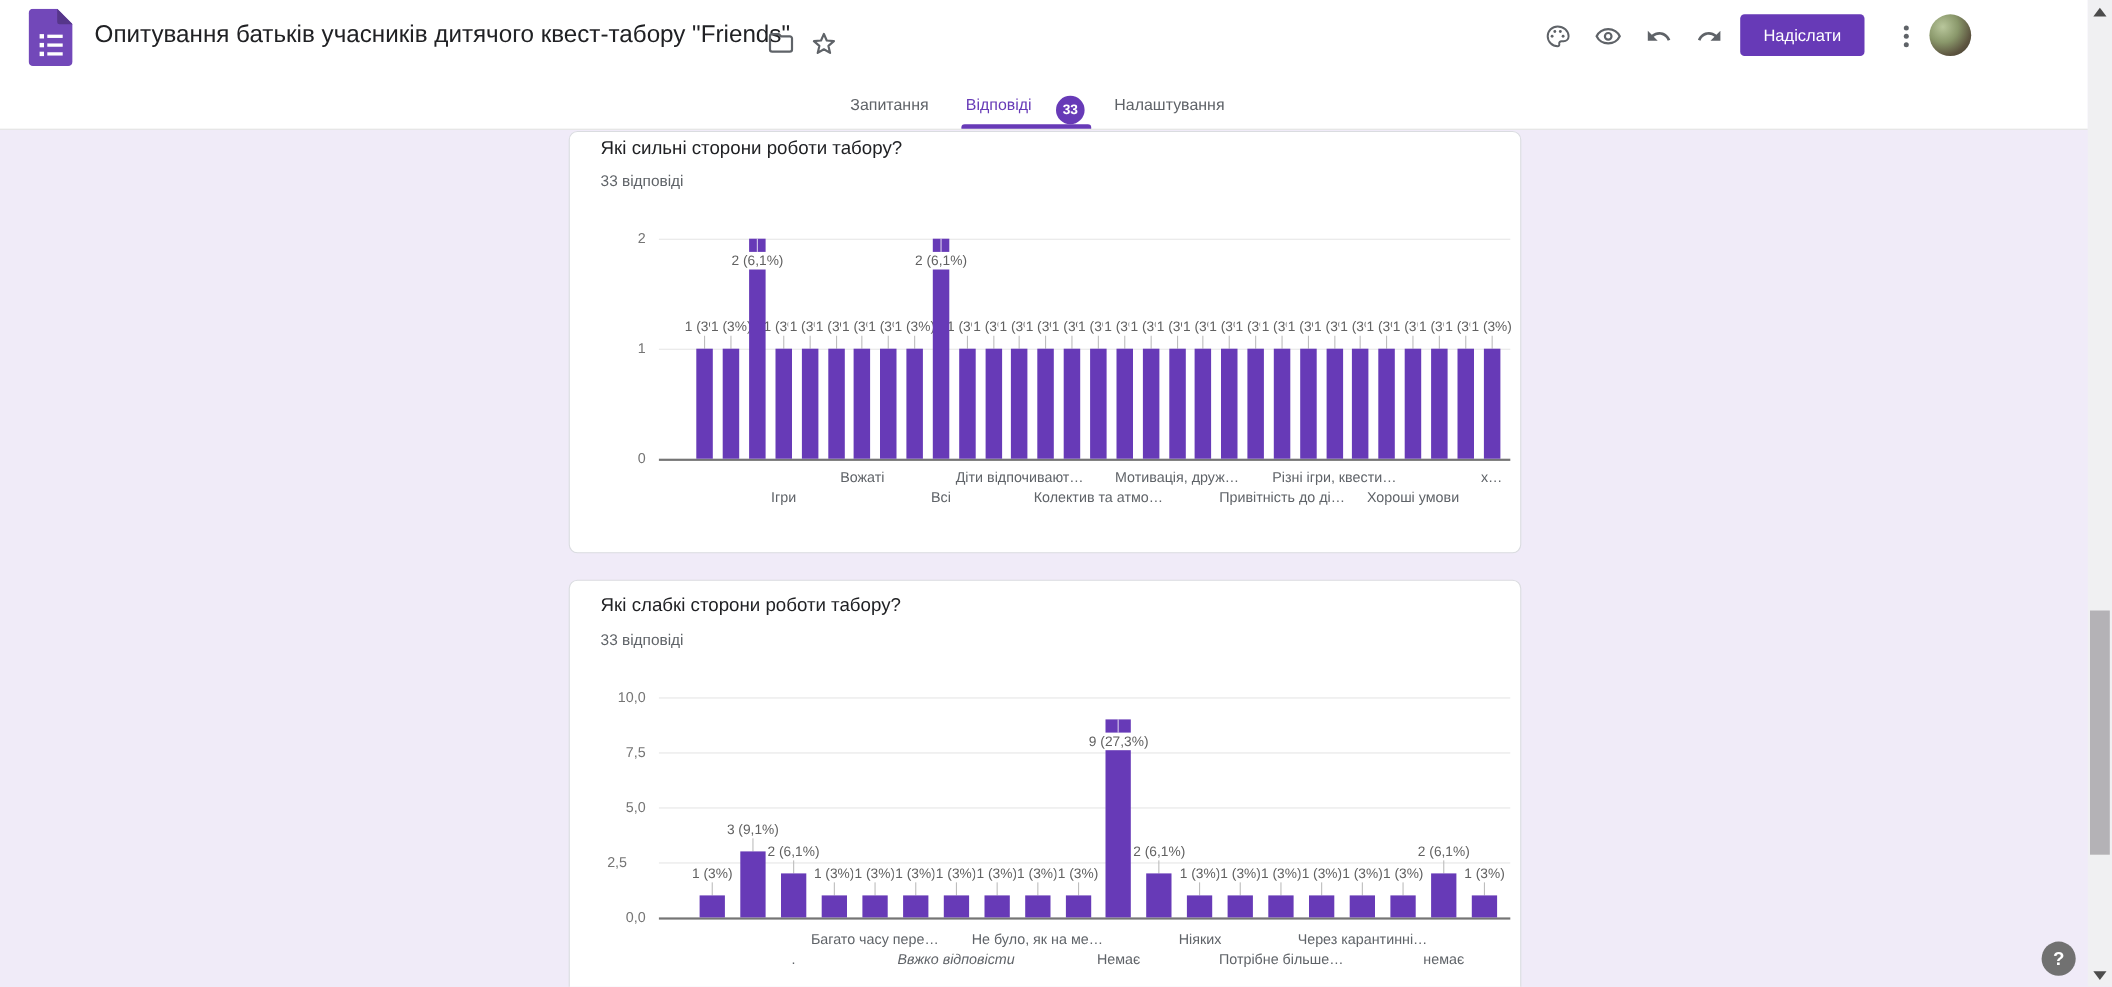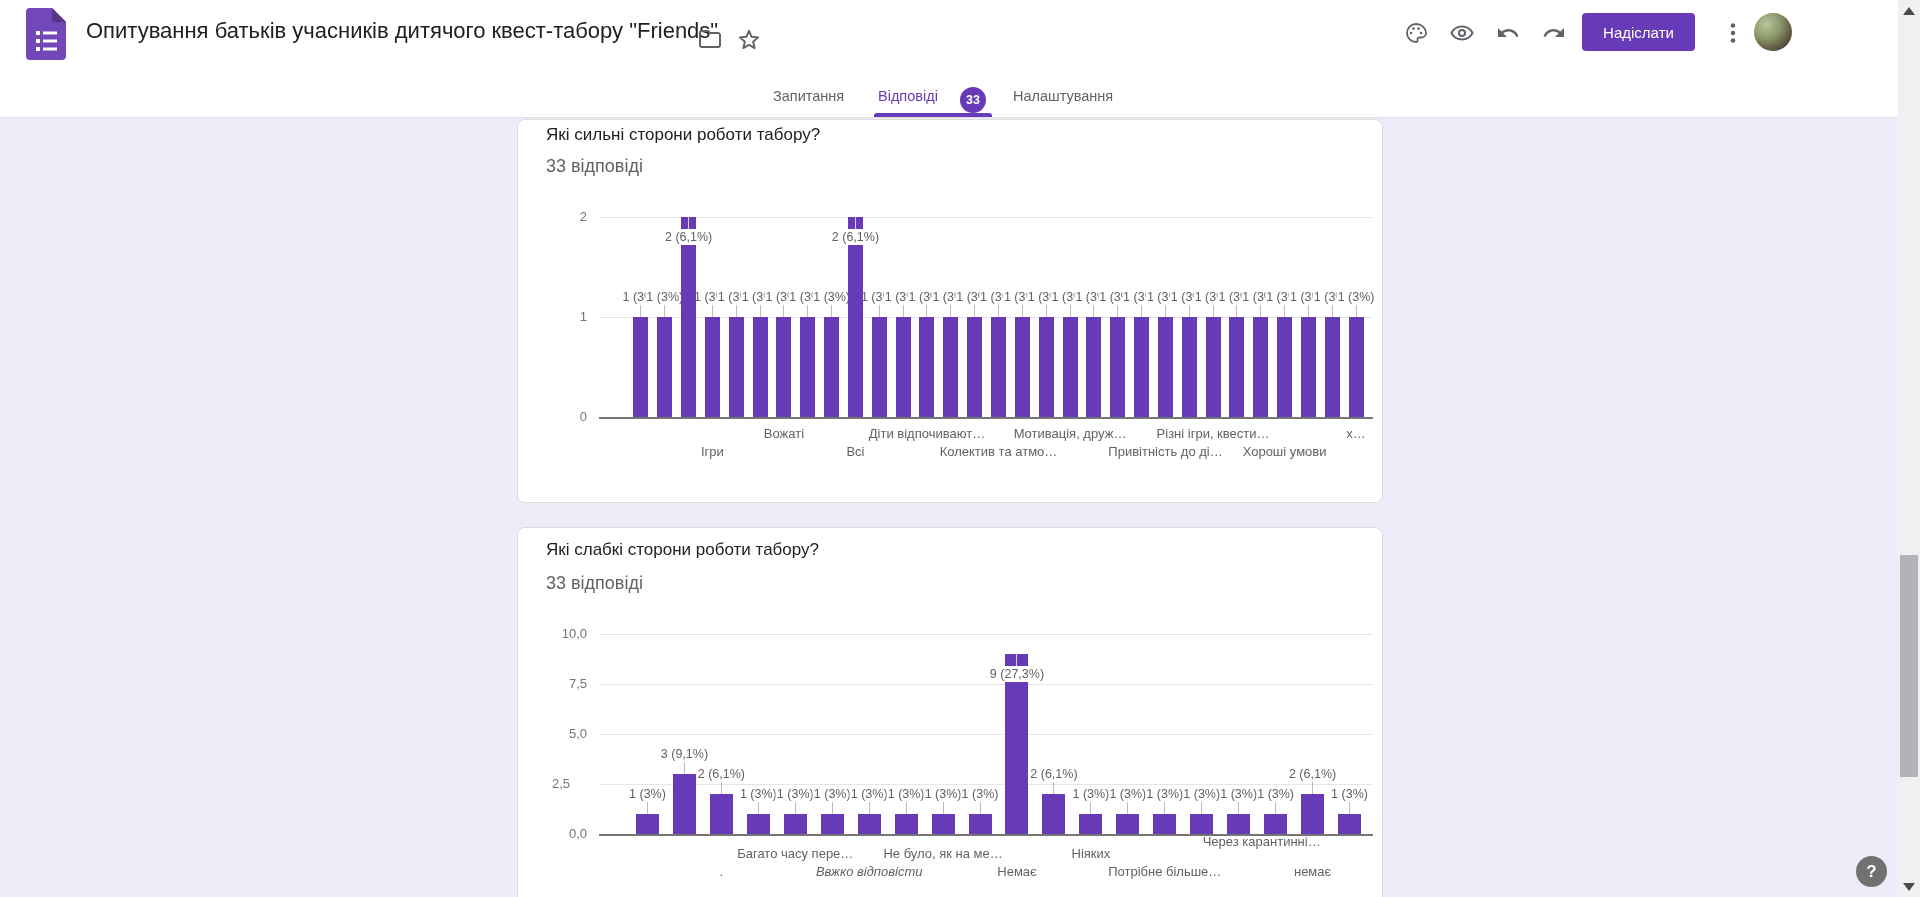"33 відповіді" .q-count { font-size: 18px -> 14px }
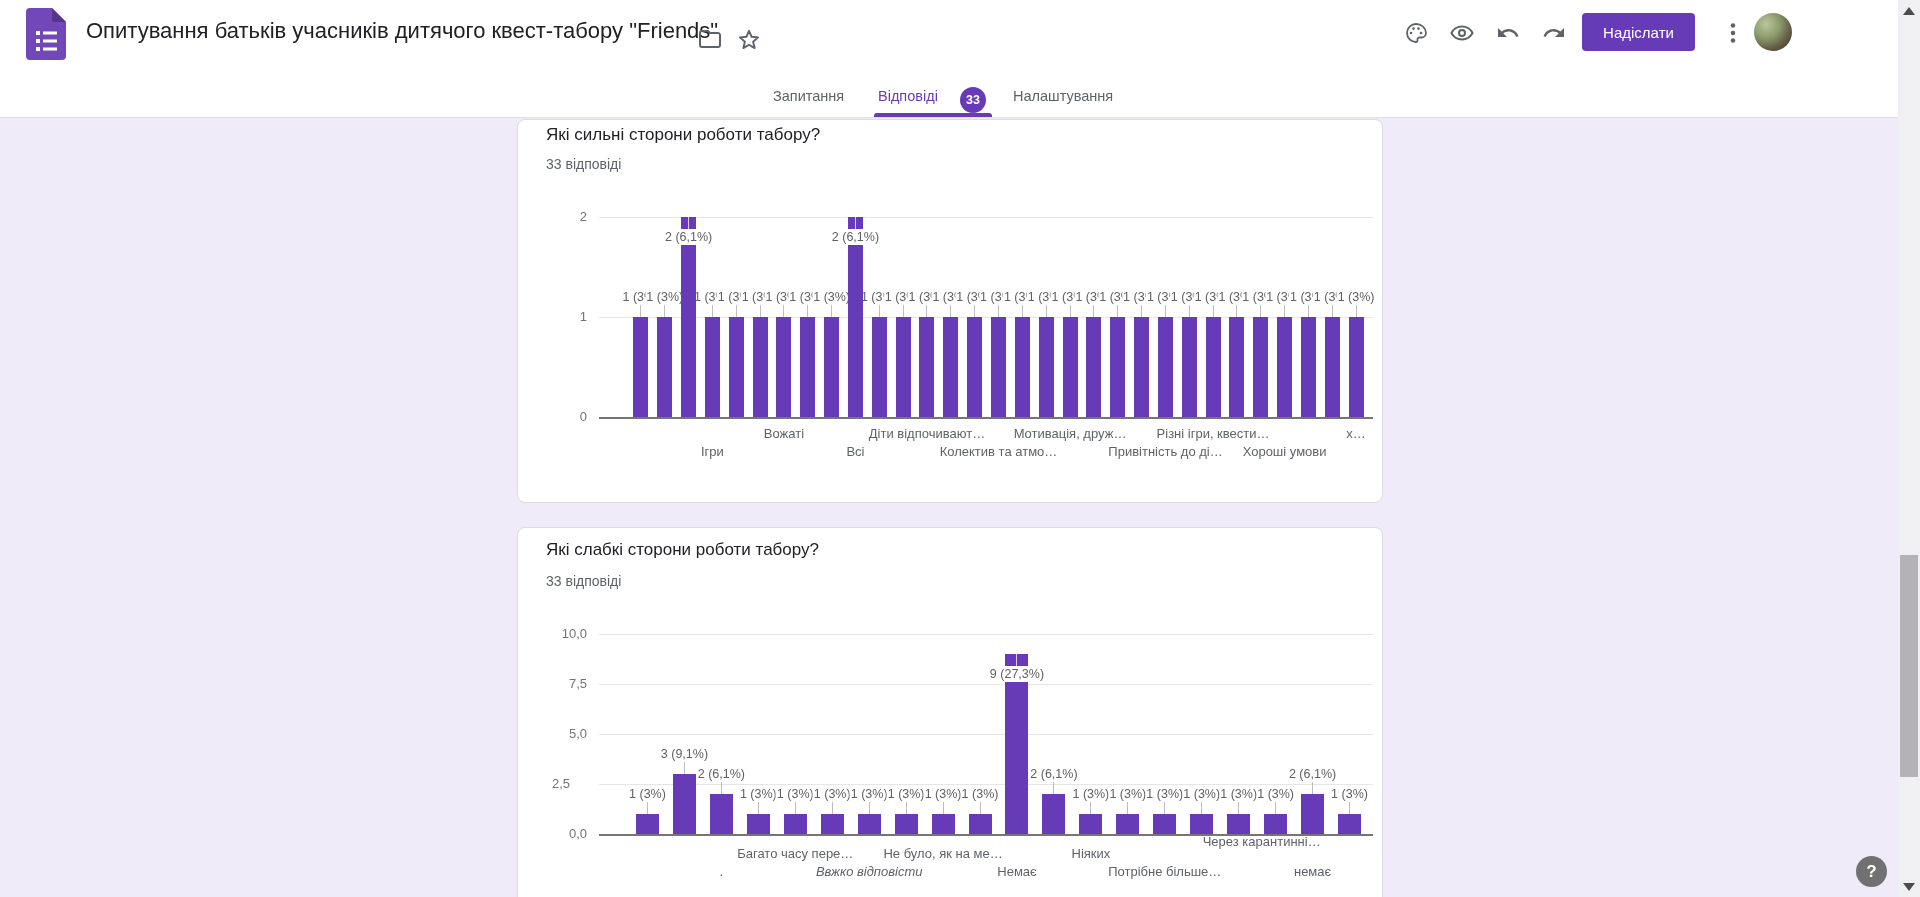"Через карантинні…" div.xlab { margin-left: 23px -> none; top: 306px -> 318px }
